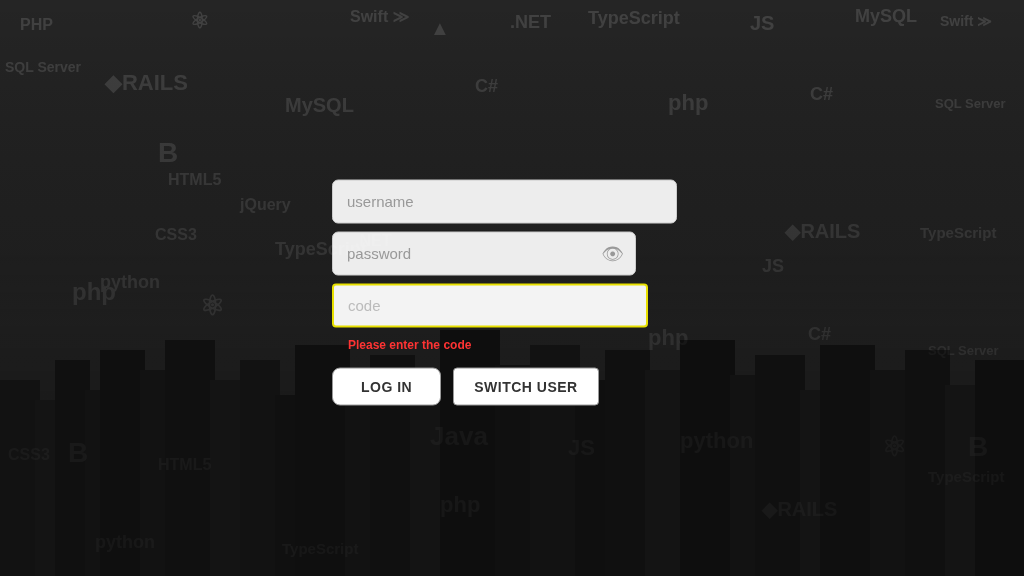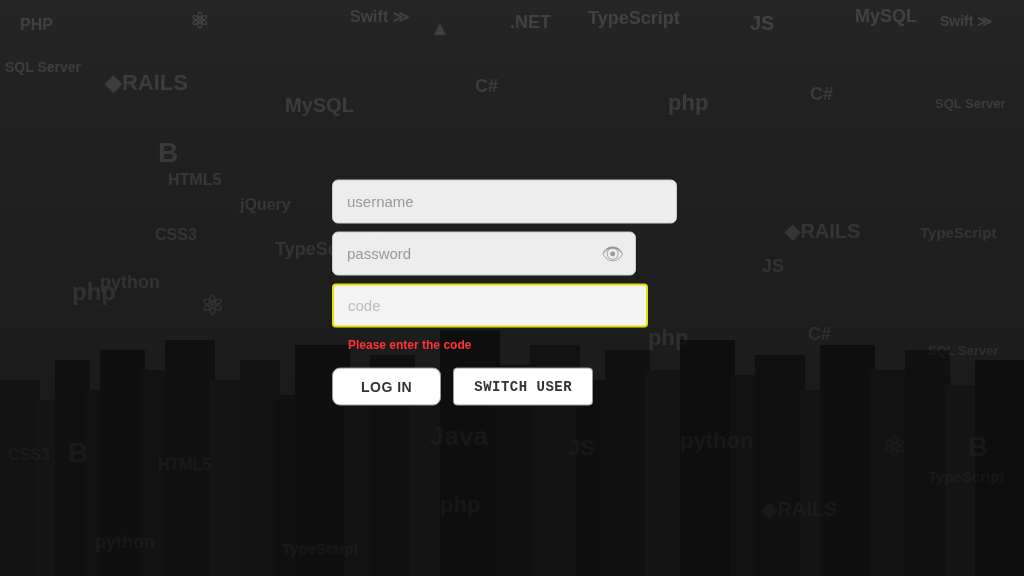"SWITCH USER" .btn-switch { font-family: Liberation Mono, monospace -> none }
